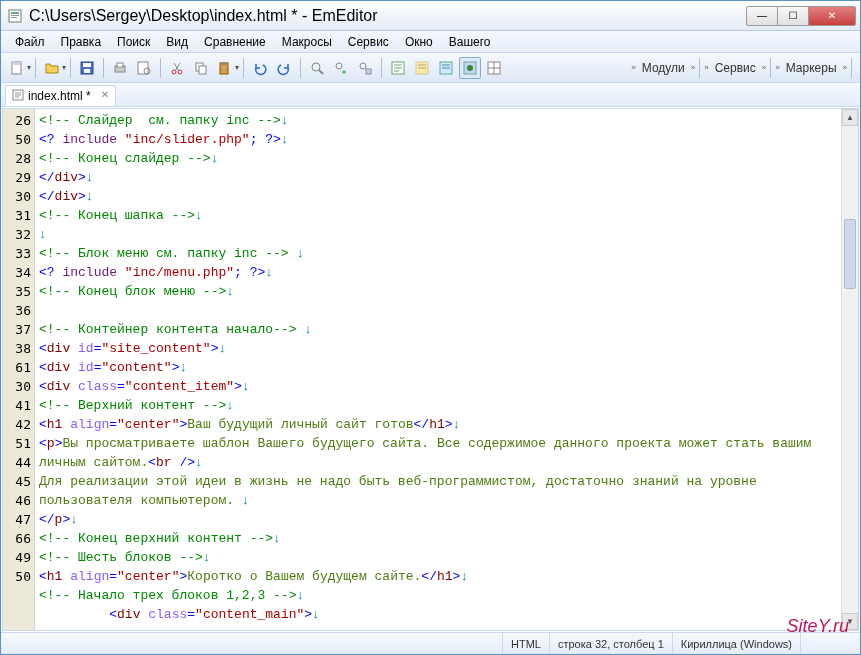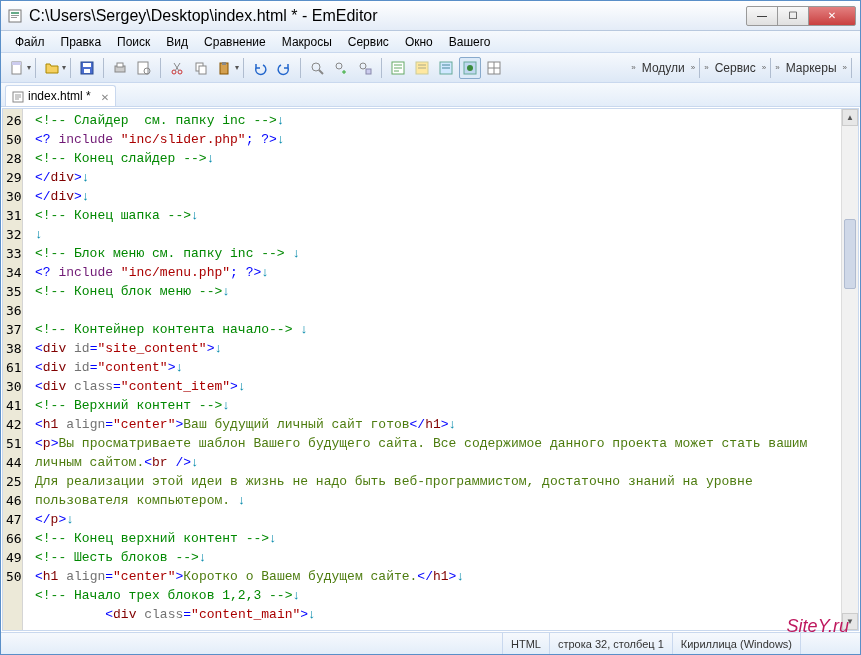"index.html *" .tab { align-items: flex-end -> flex-start }
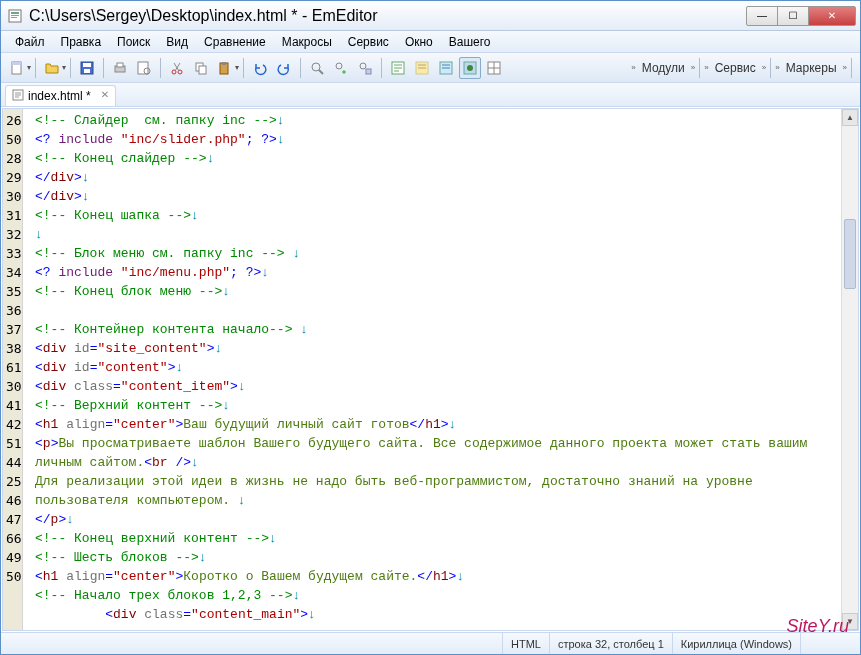"26" .gutter { width: 20px -> 32px }
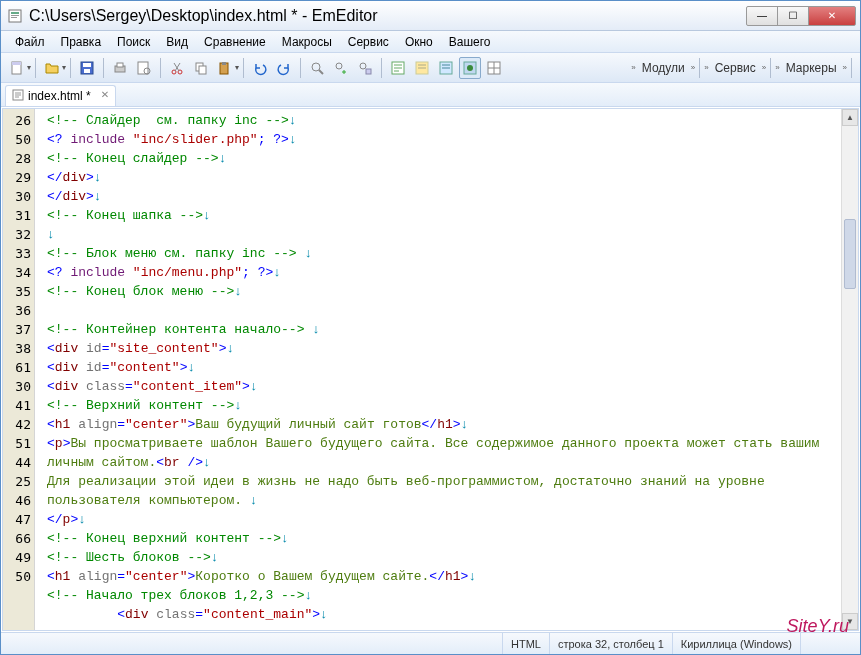"<!-- Слайдер см. папку inc" .code { margin-left: 8px -> none }
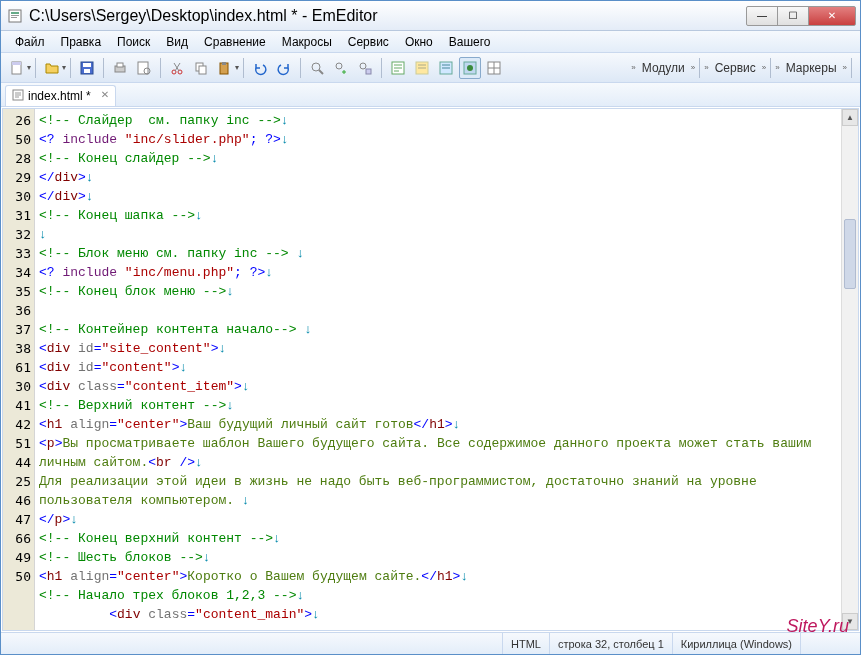"id" .c-attr { color: #737373 -> #8b5cf6 }
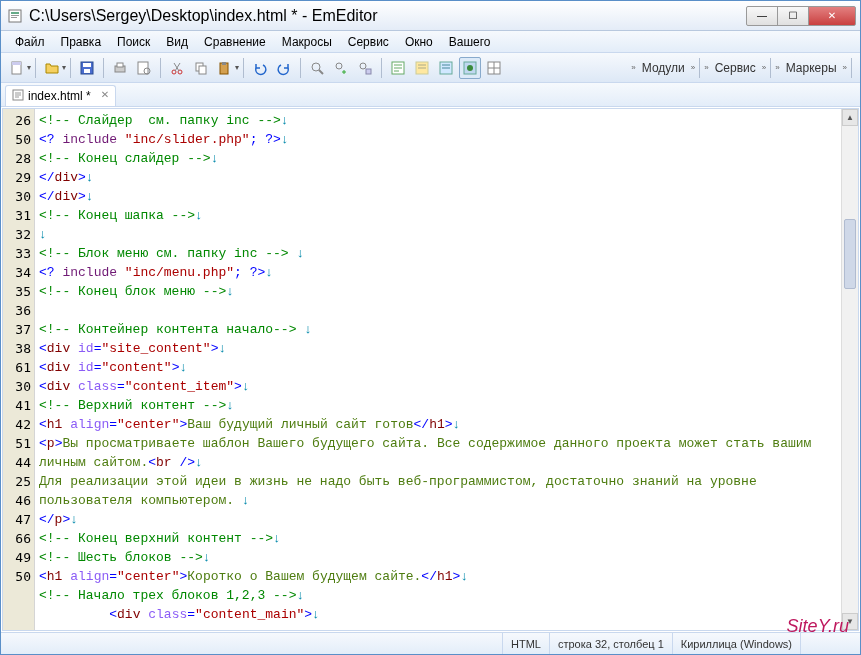"25" div { text: 25 -> 45 }
